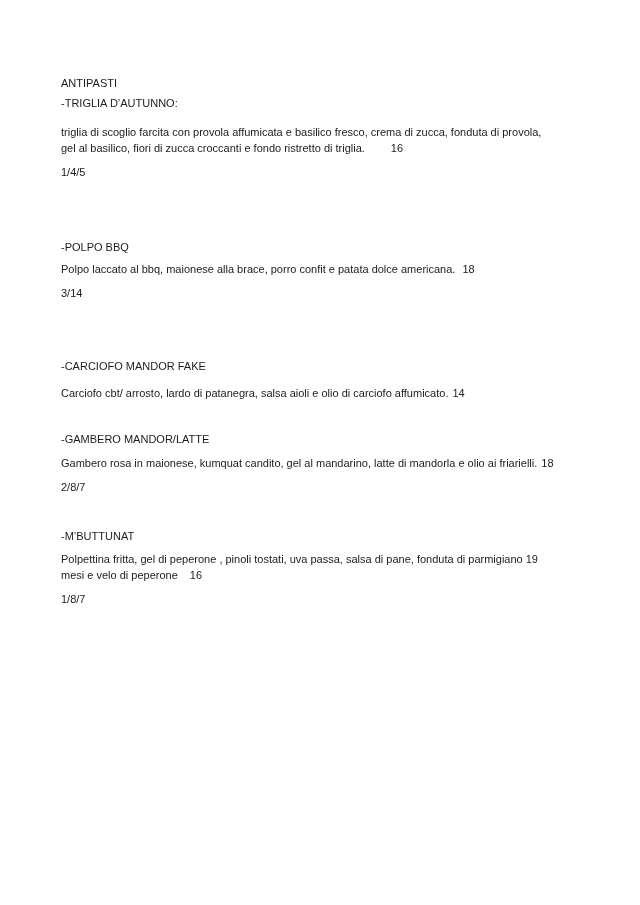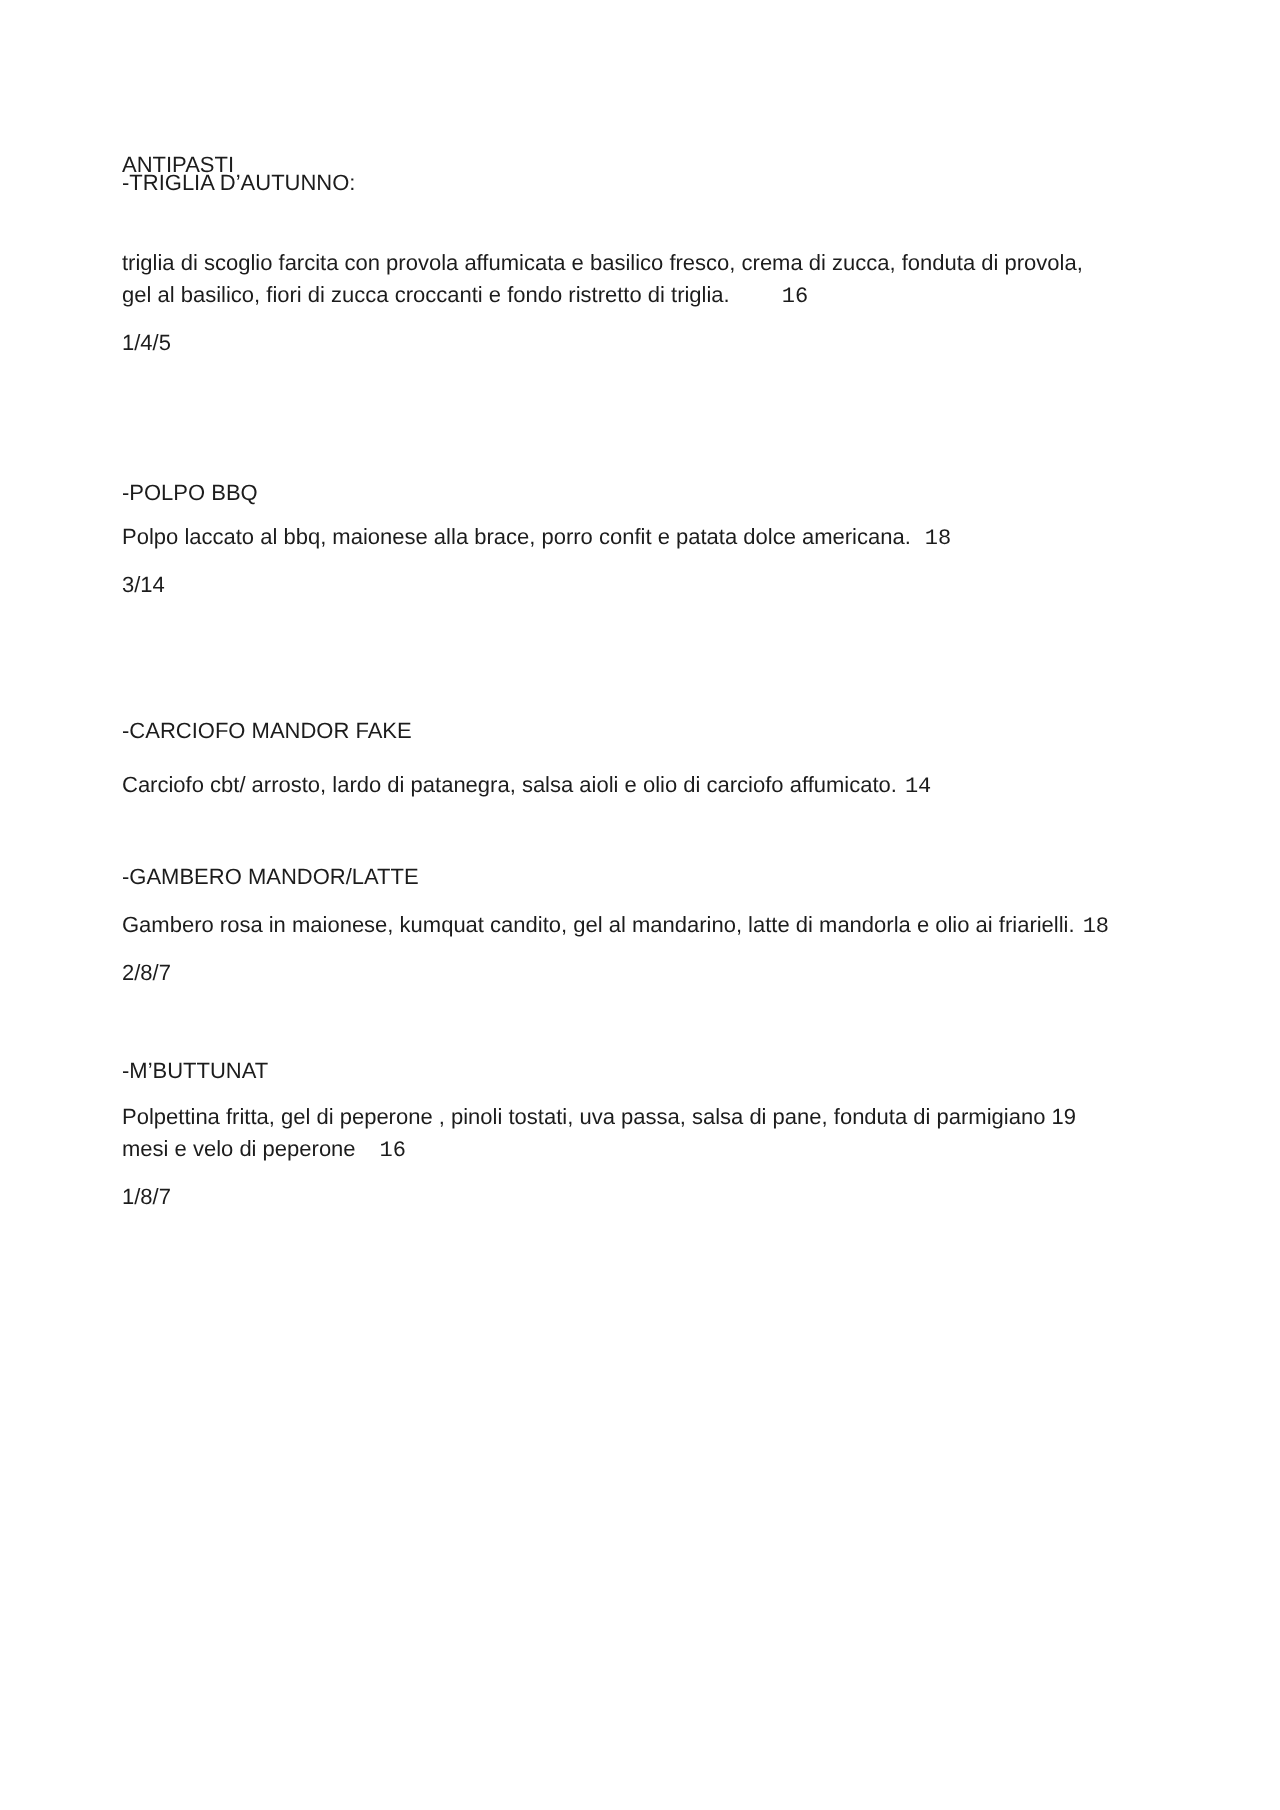"-TRIGLIA D’AUTUNNO:" div.line { top: 85px -> 96px }
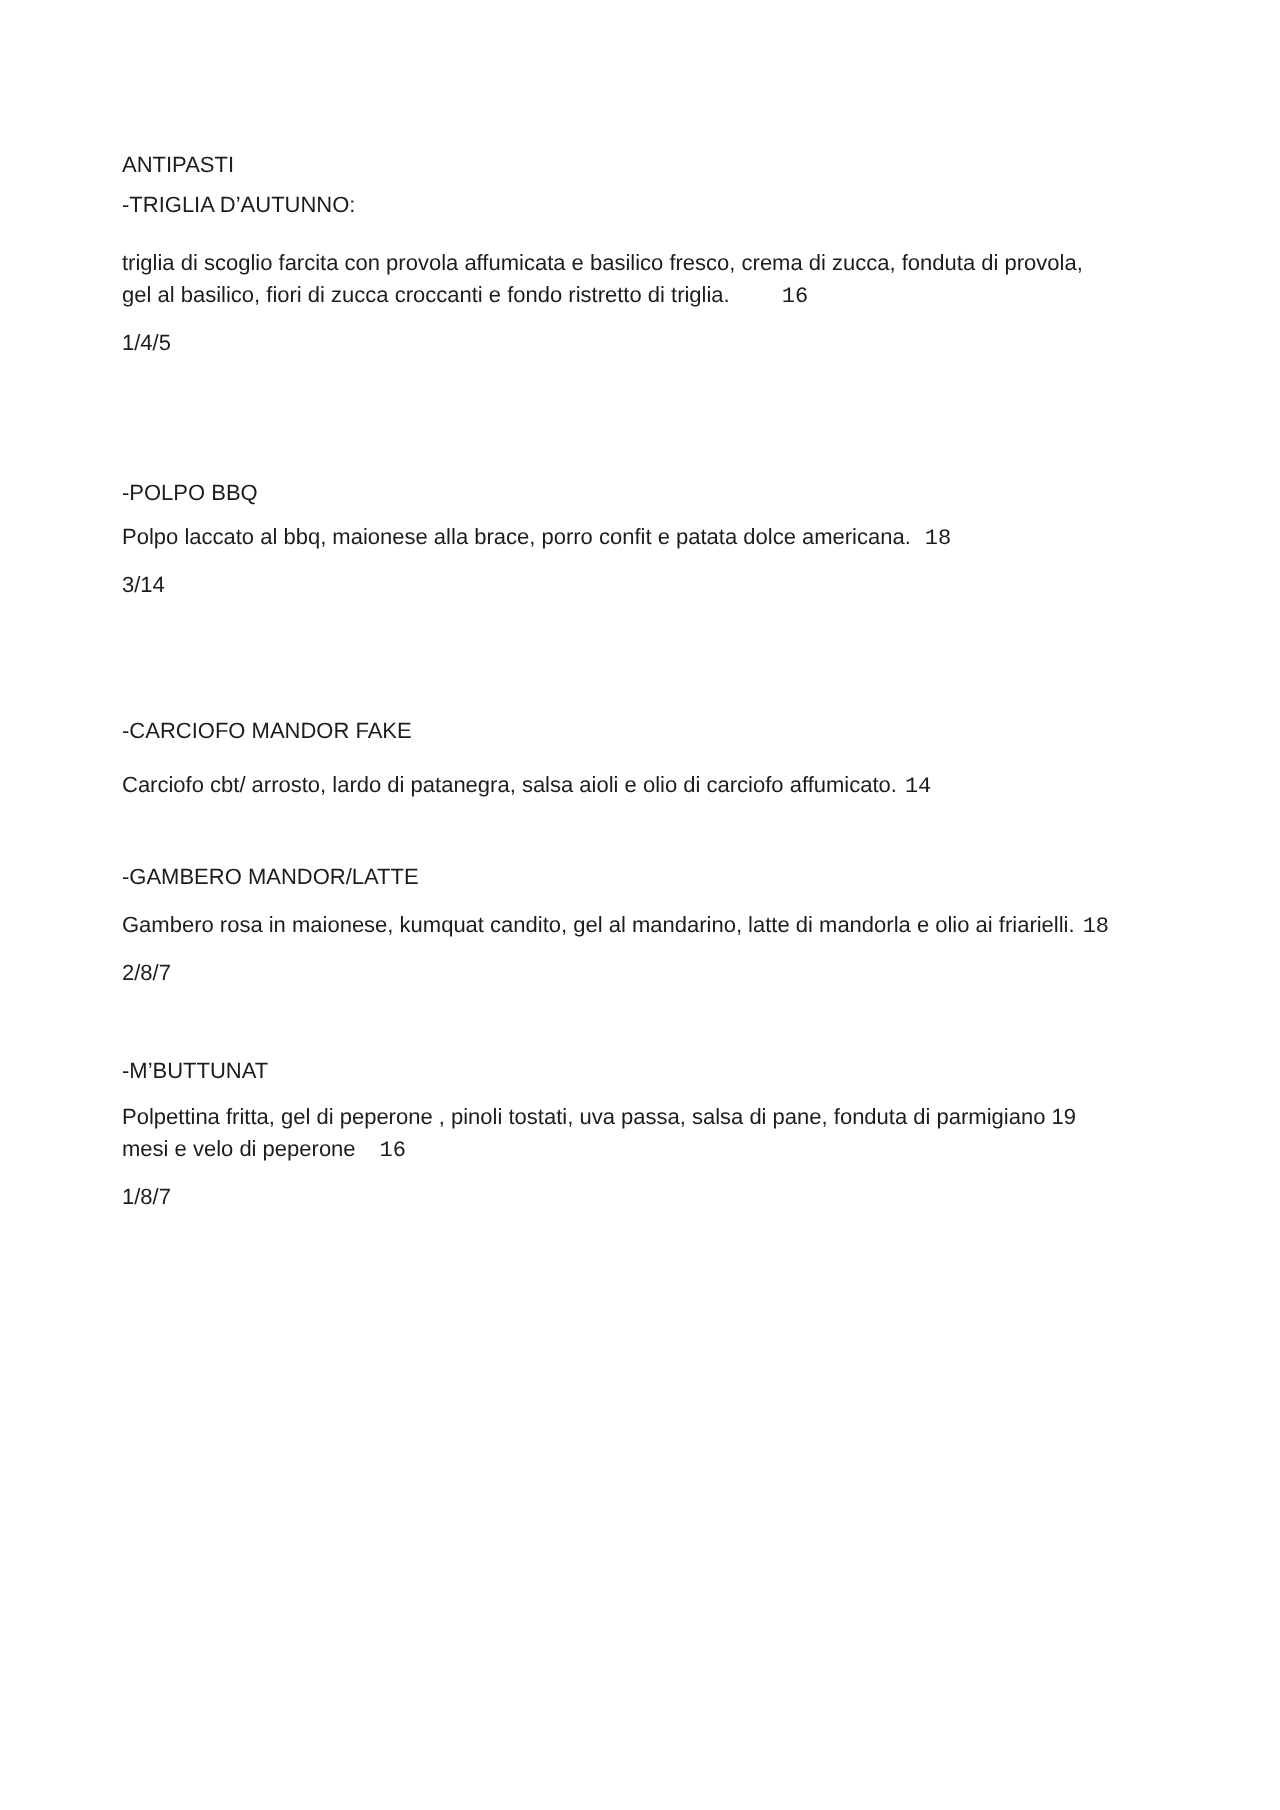"16" .price { font-family: Liberation Mono, monospace -> none }
